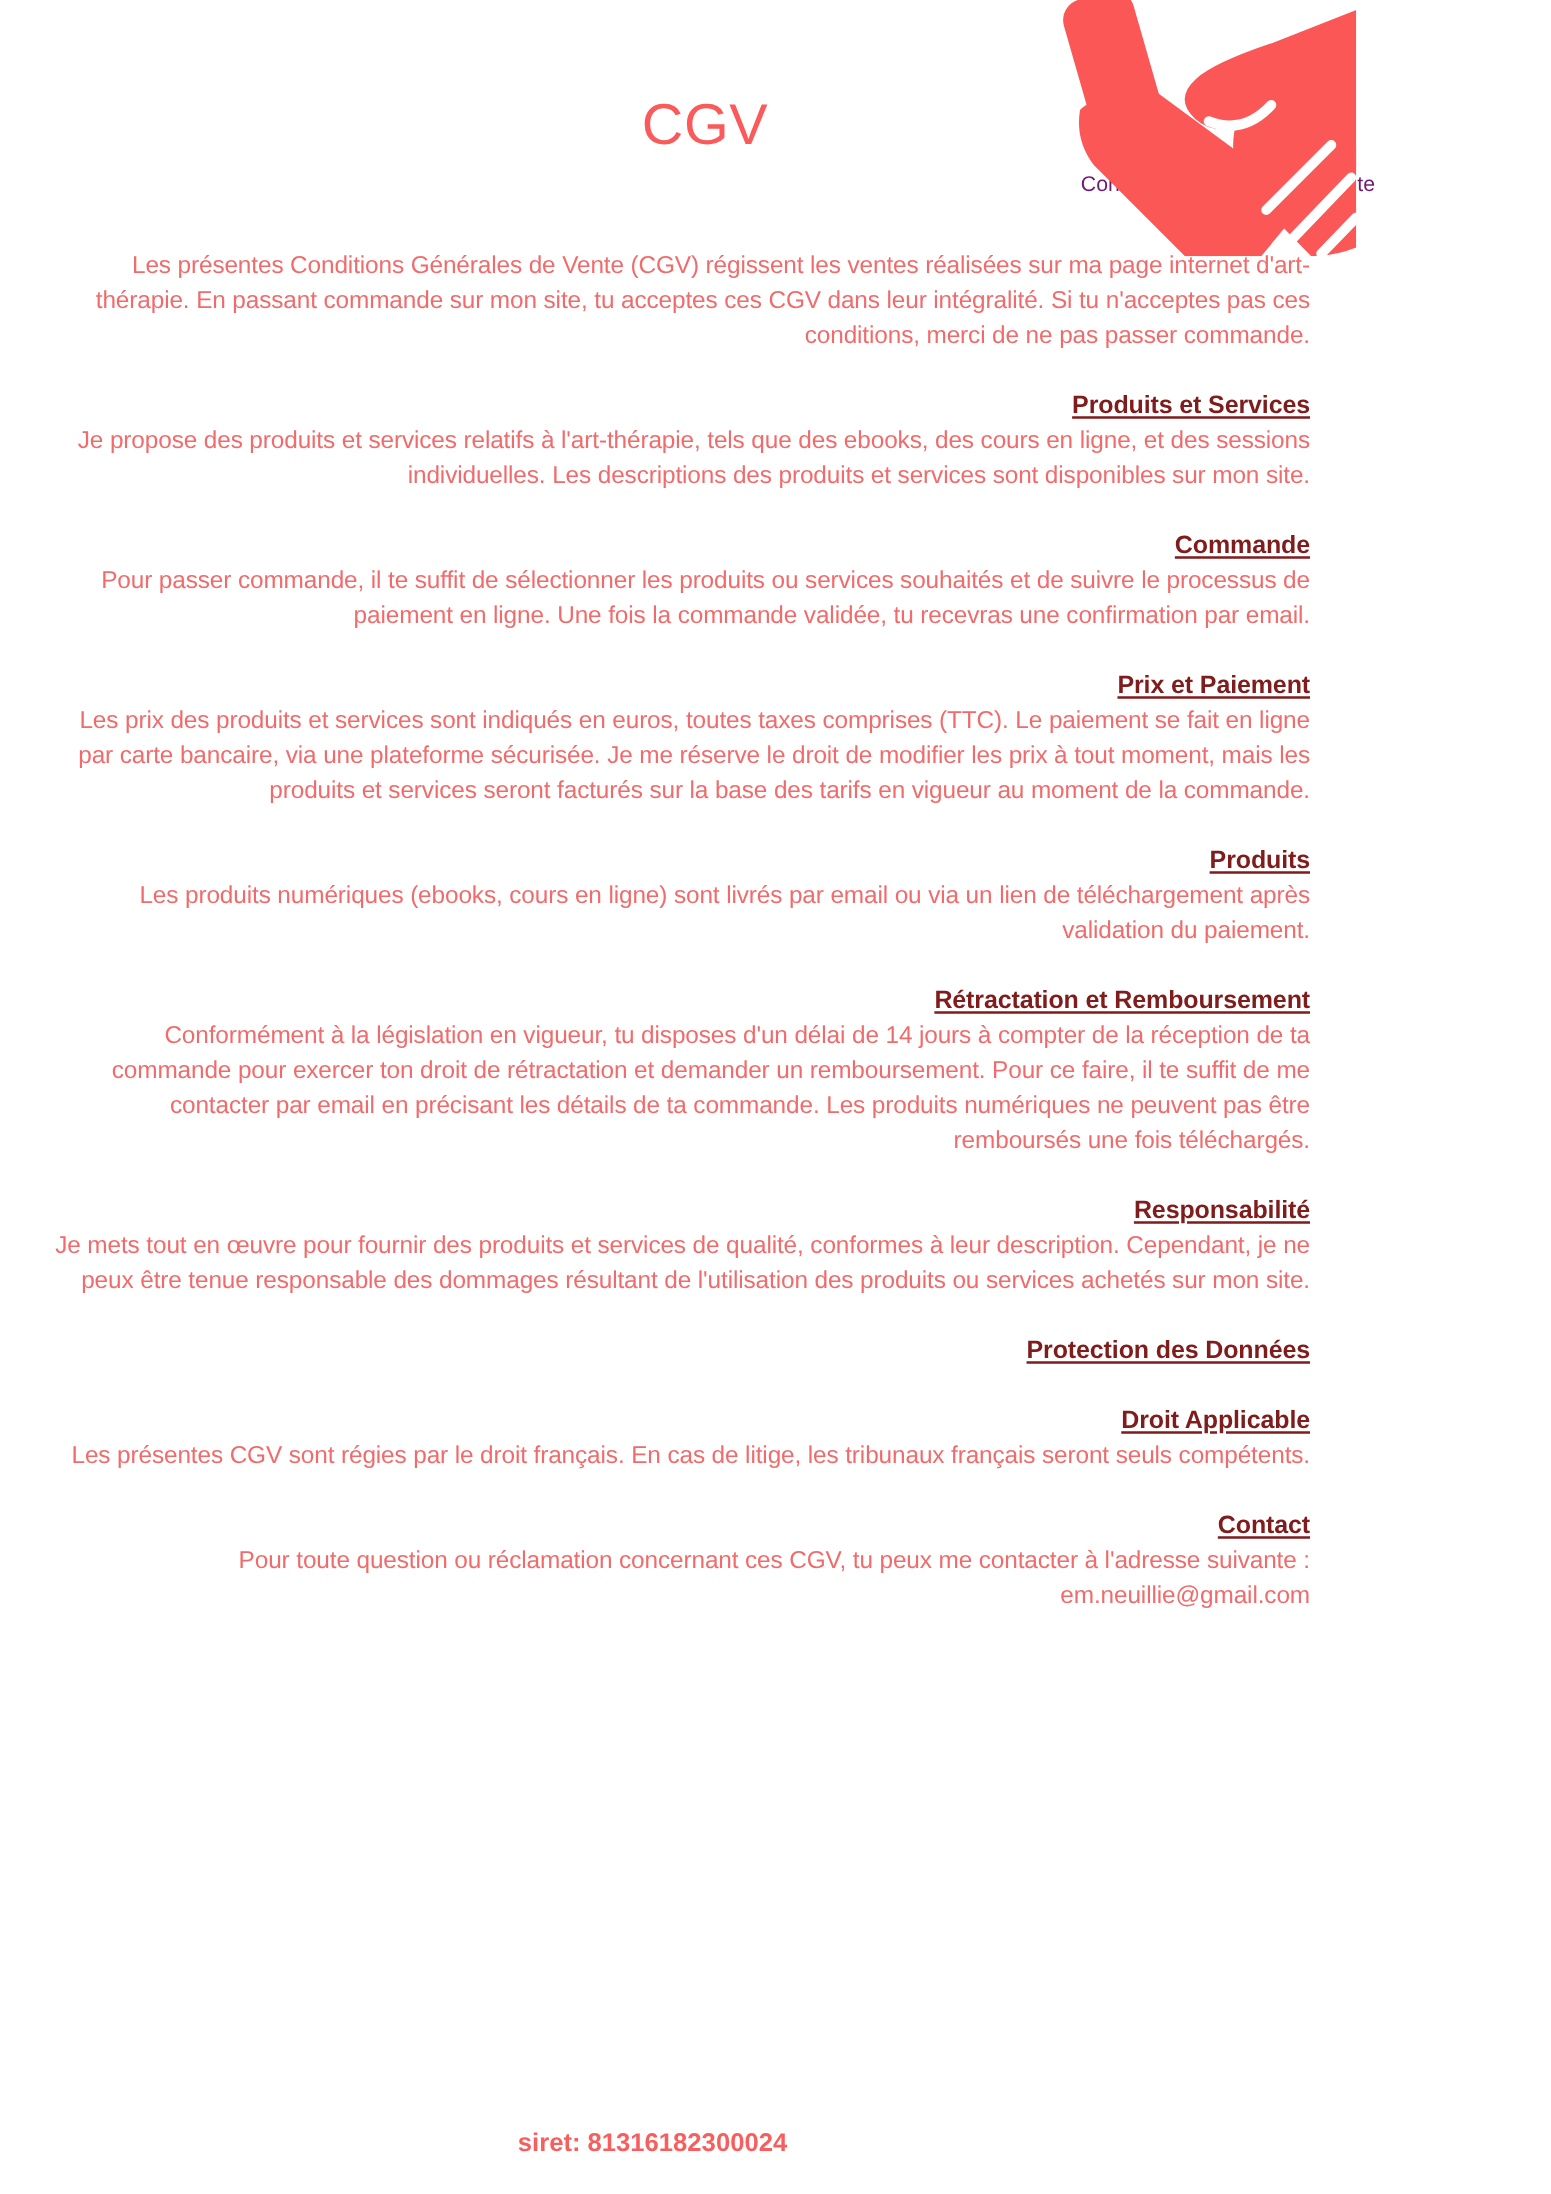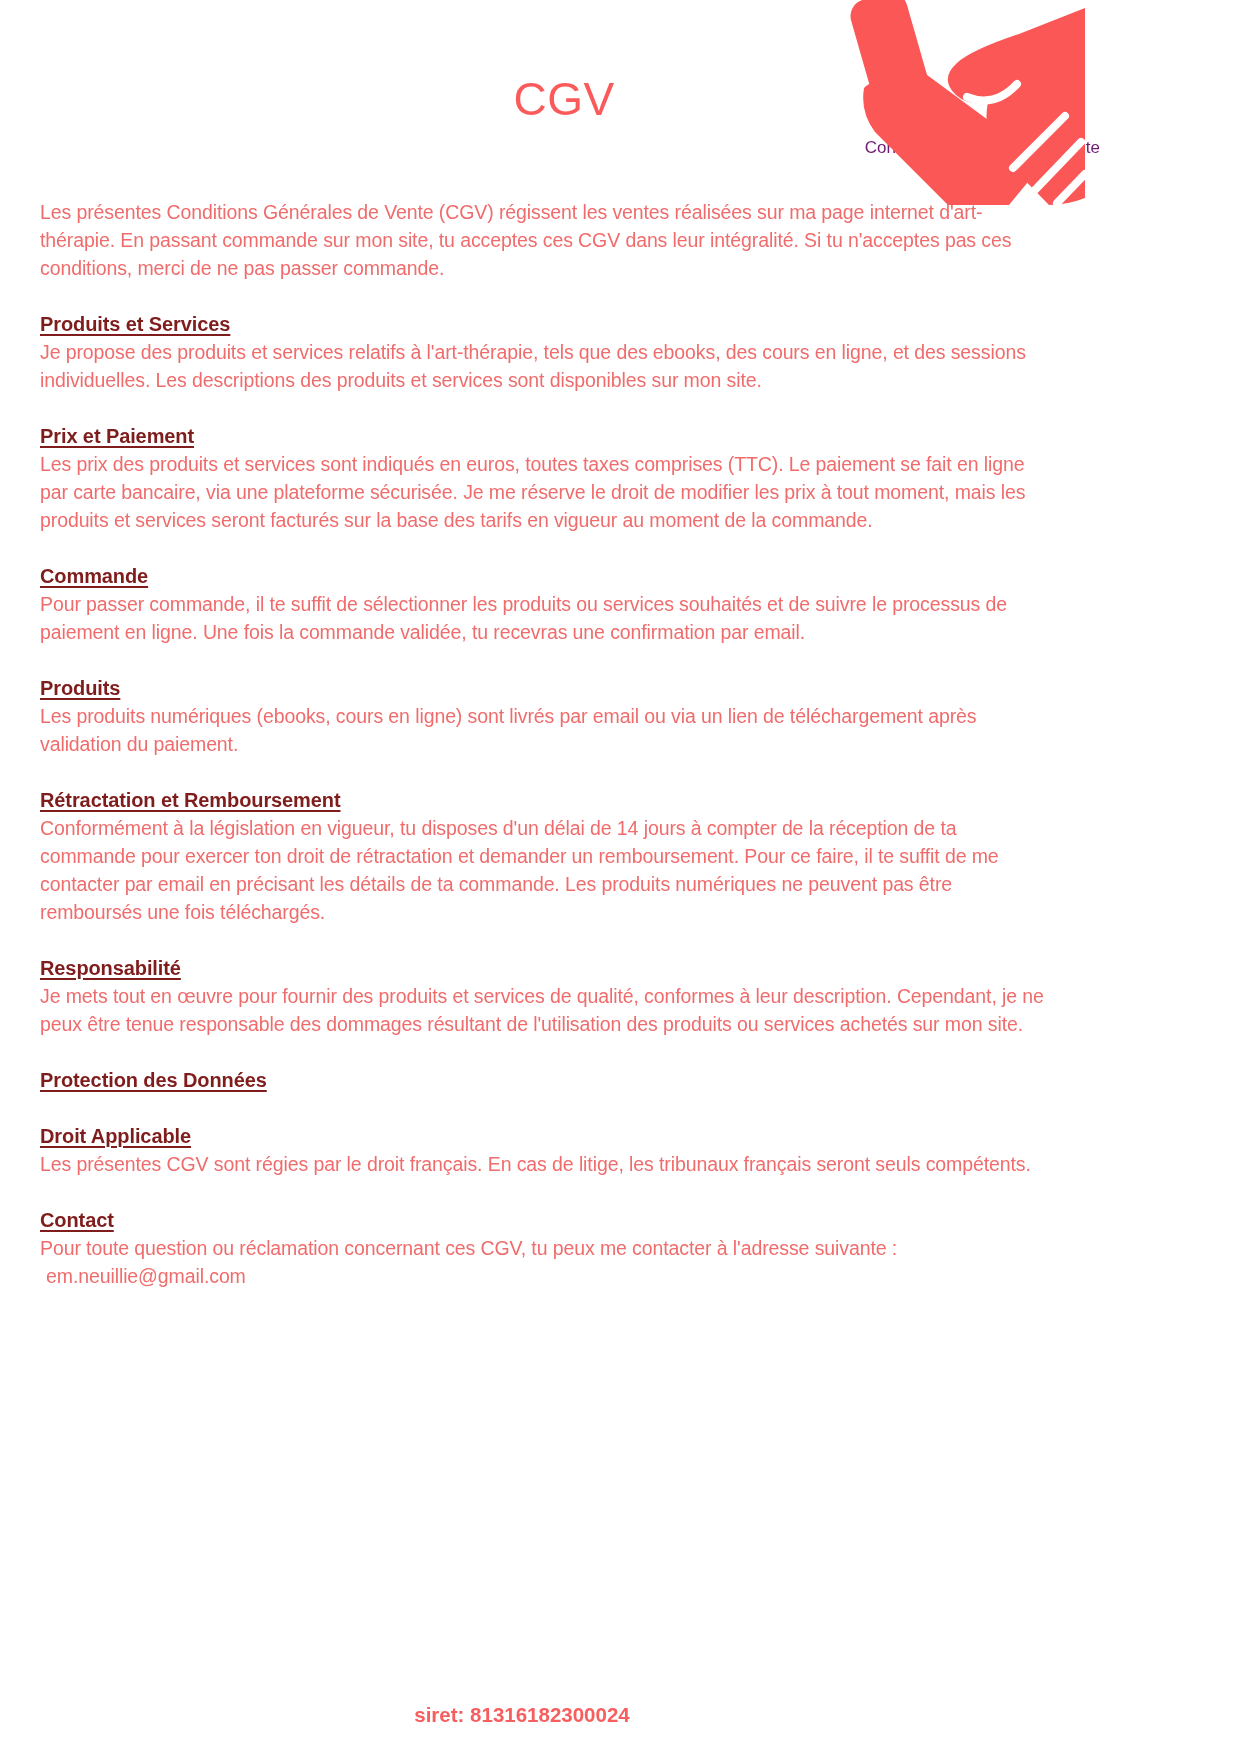"Les présentes Conditions Générales de" .content { text-align: none -> right }
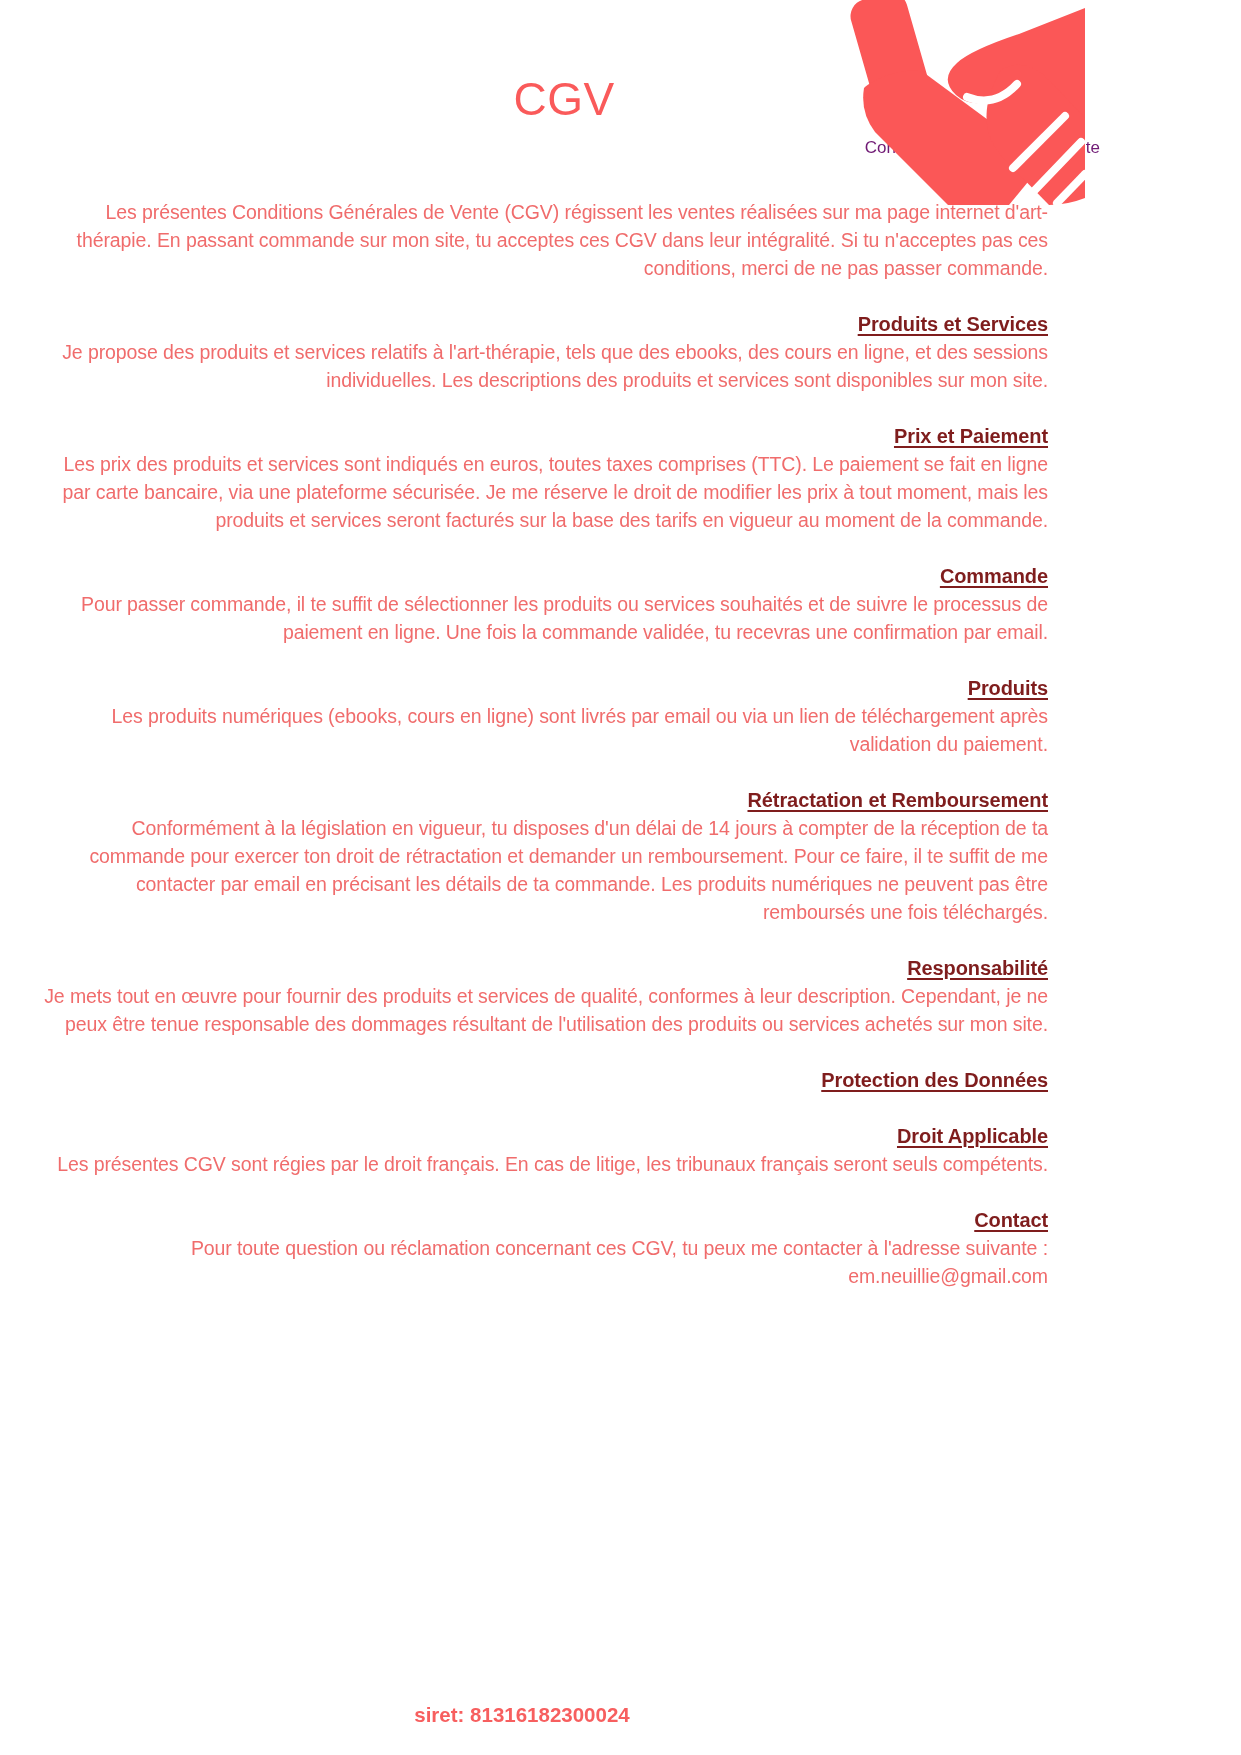"Prix et Paiement" div.section { order: before "Commande" -> after "Commande" }
